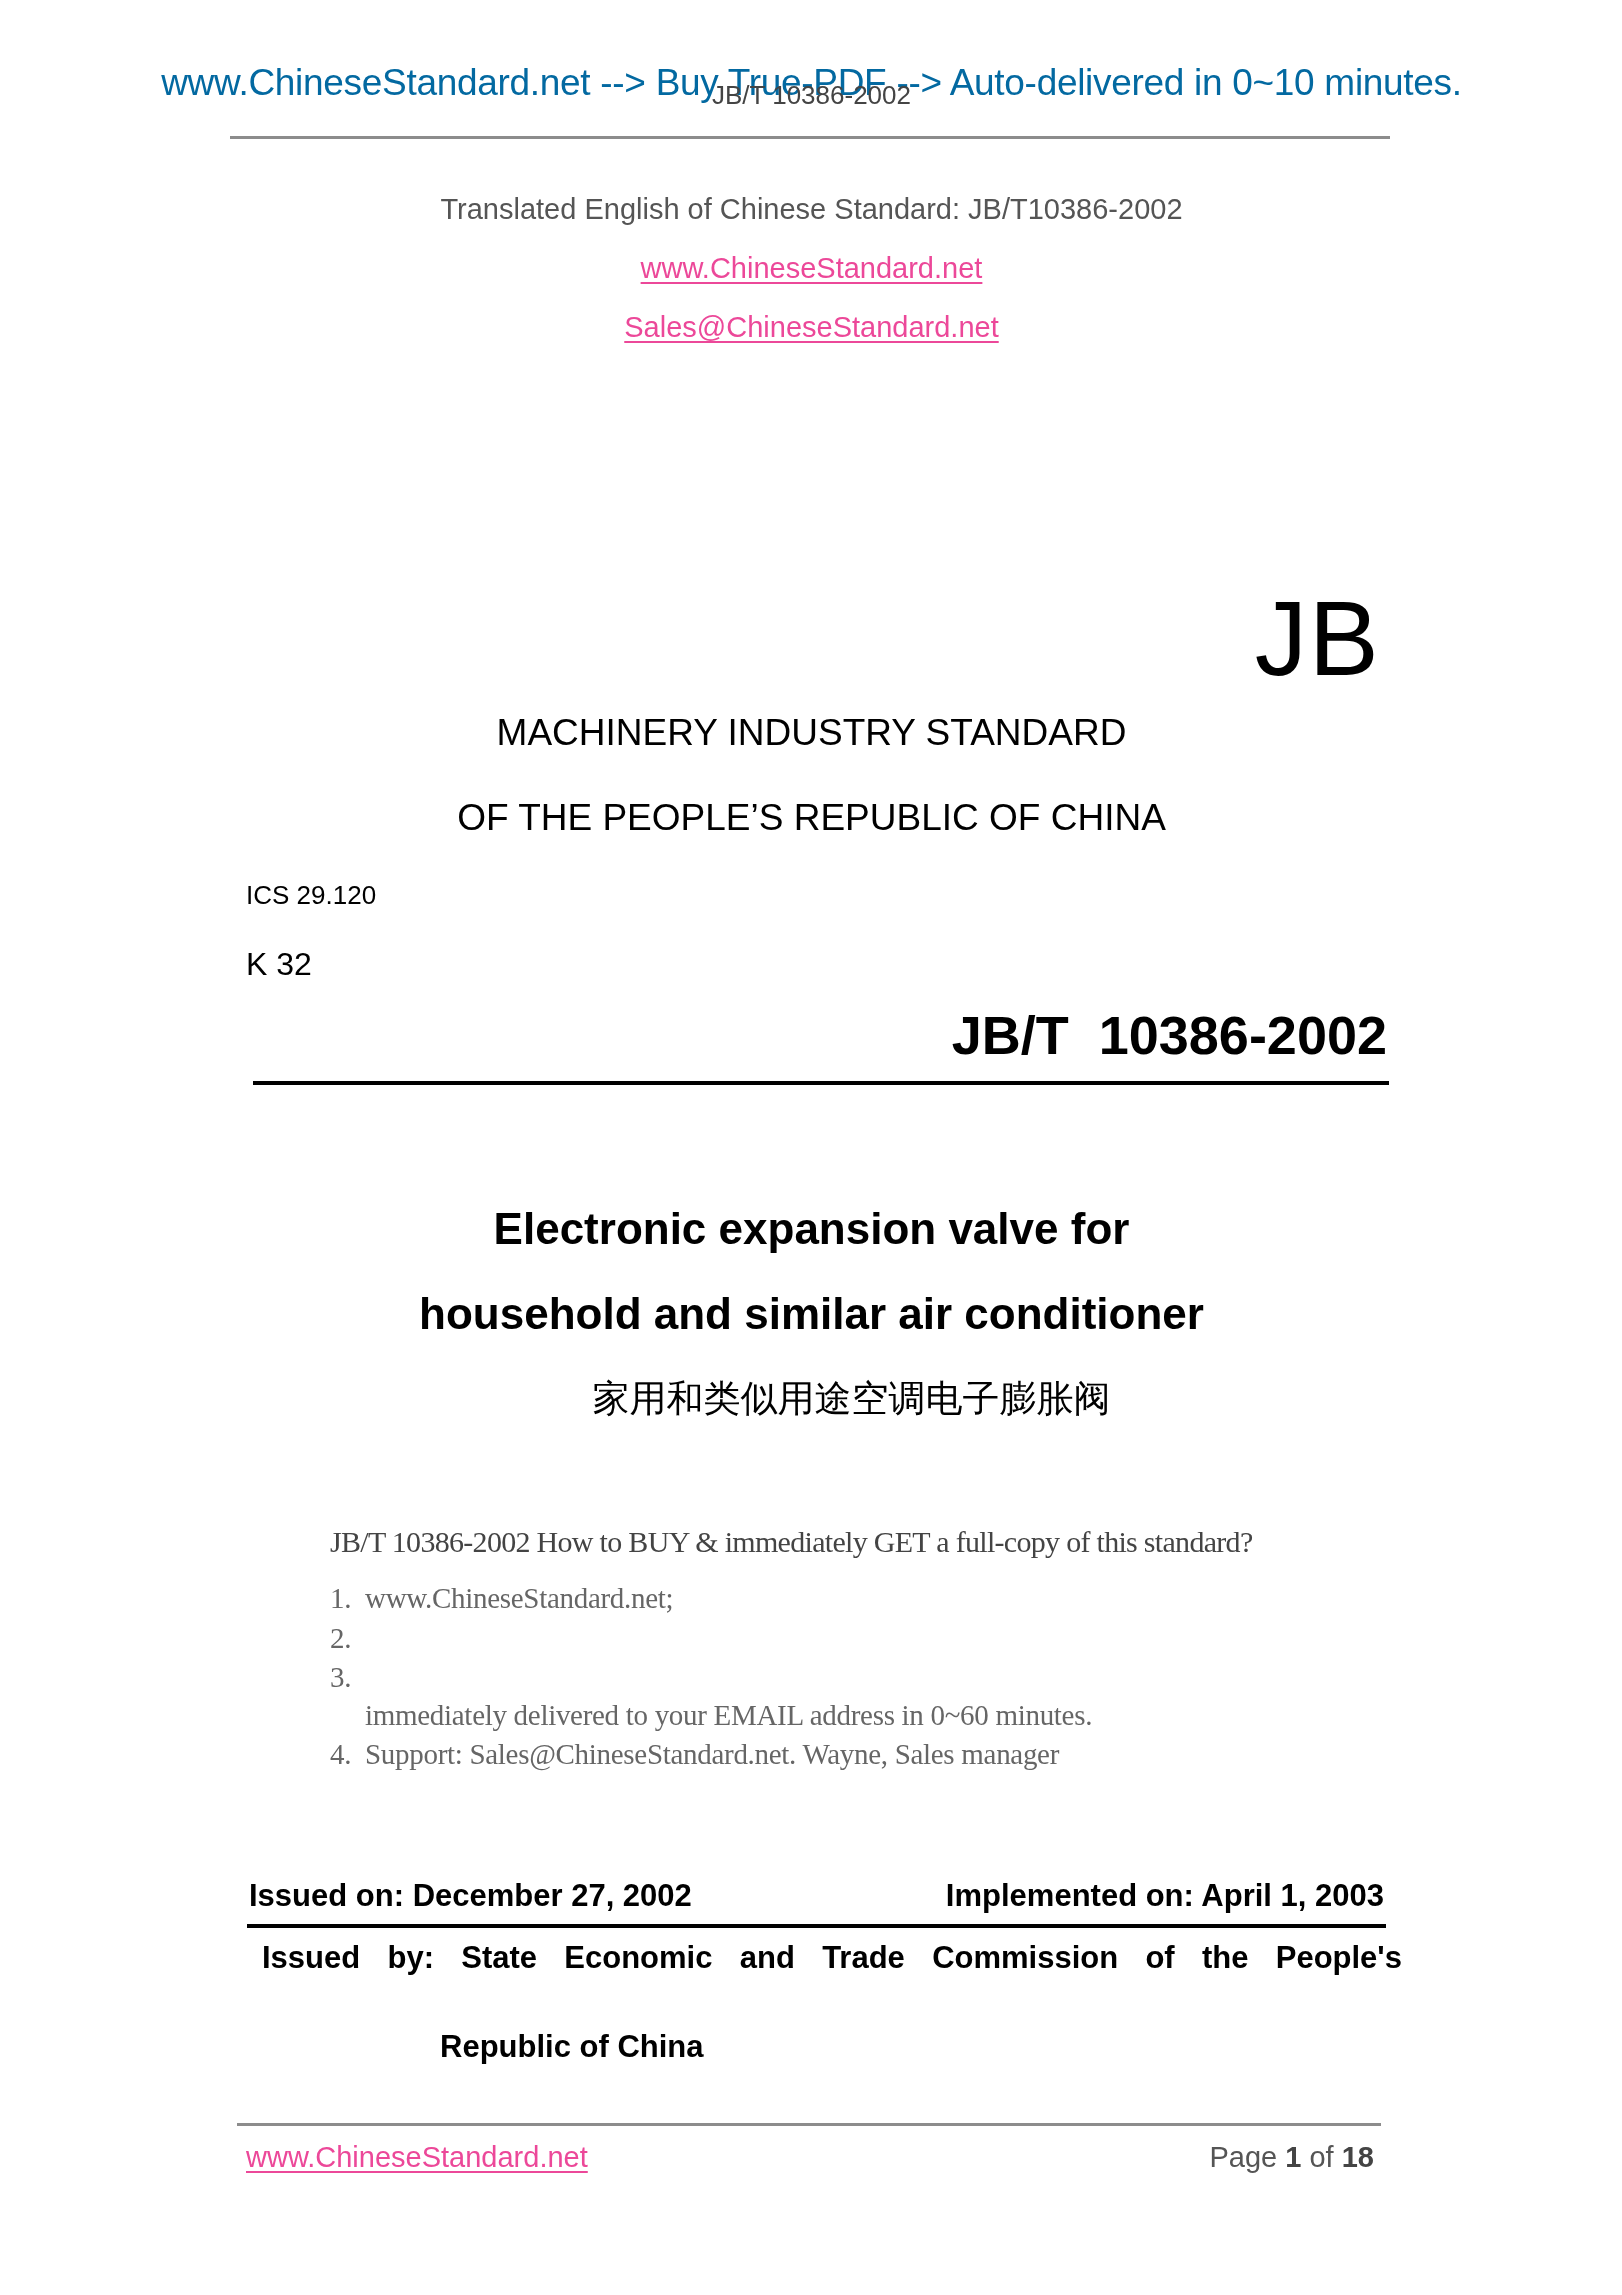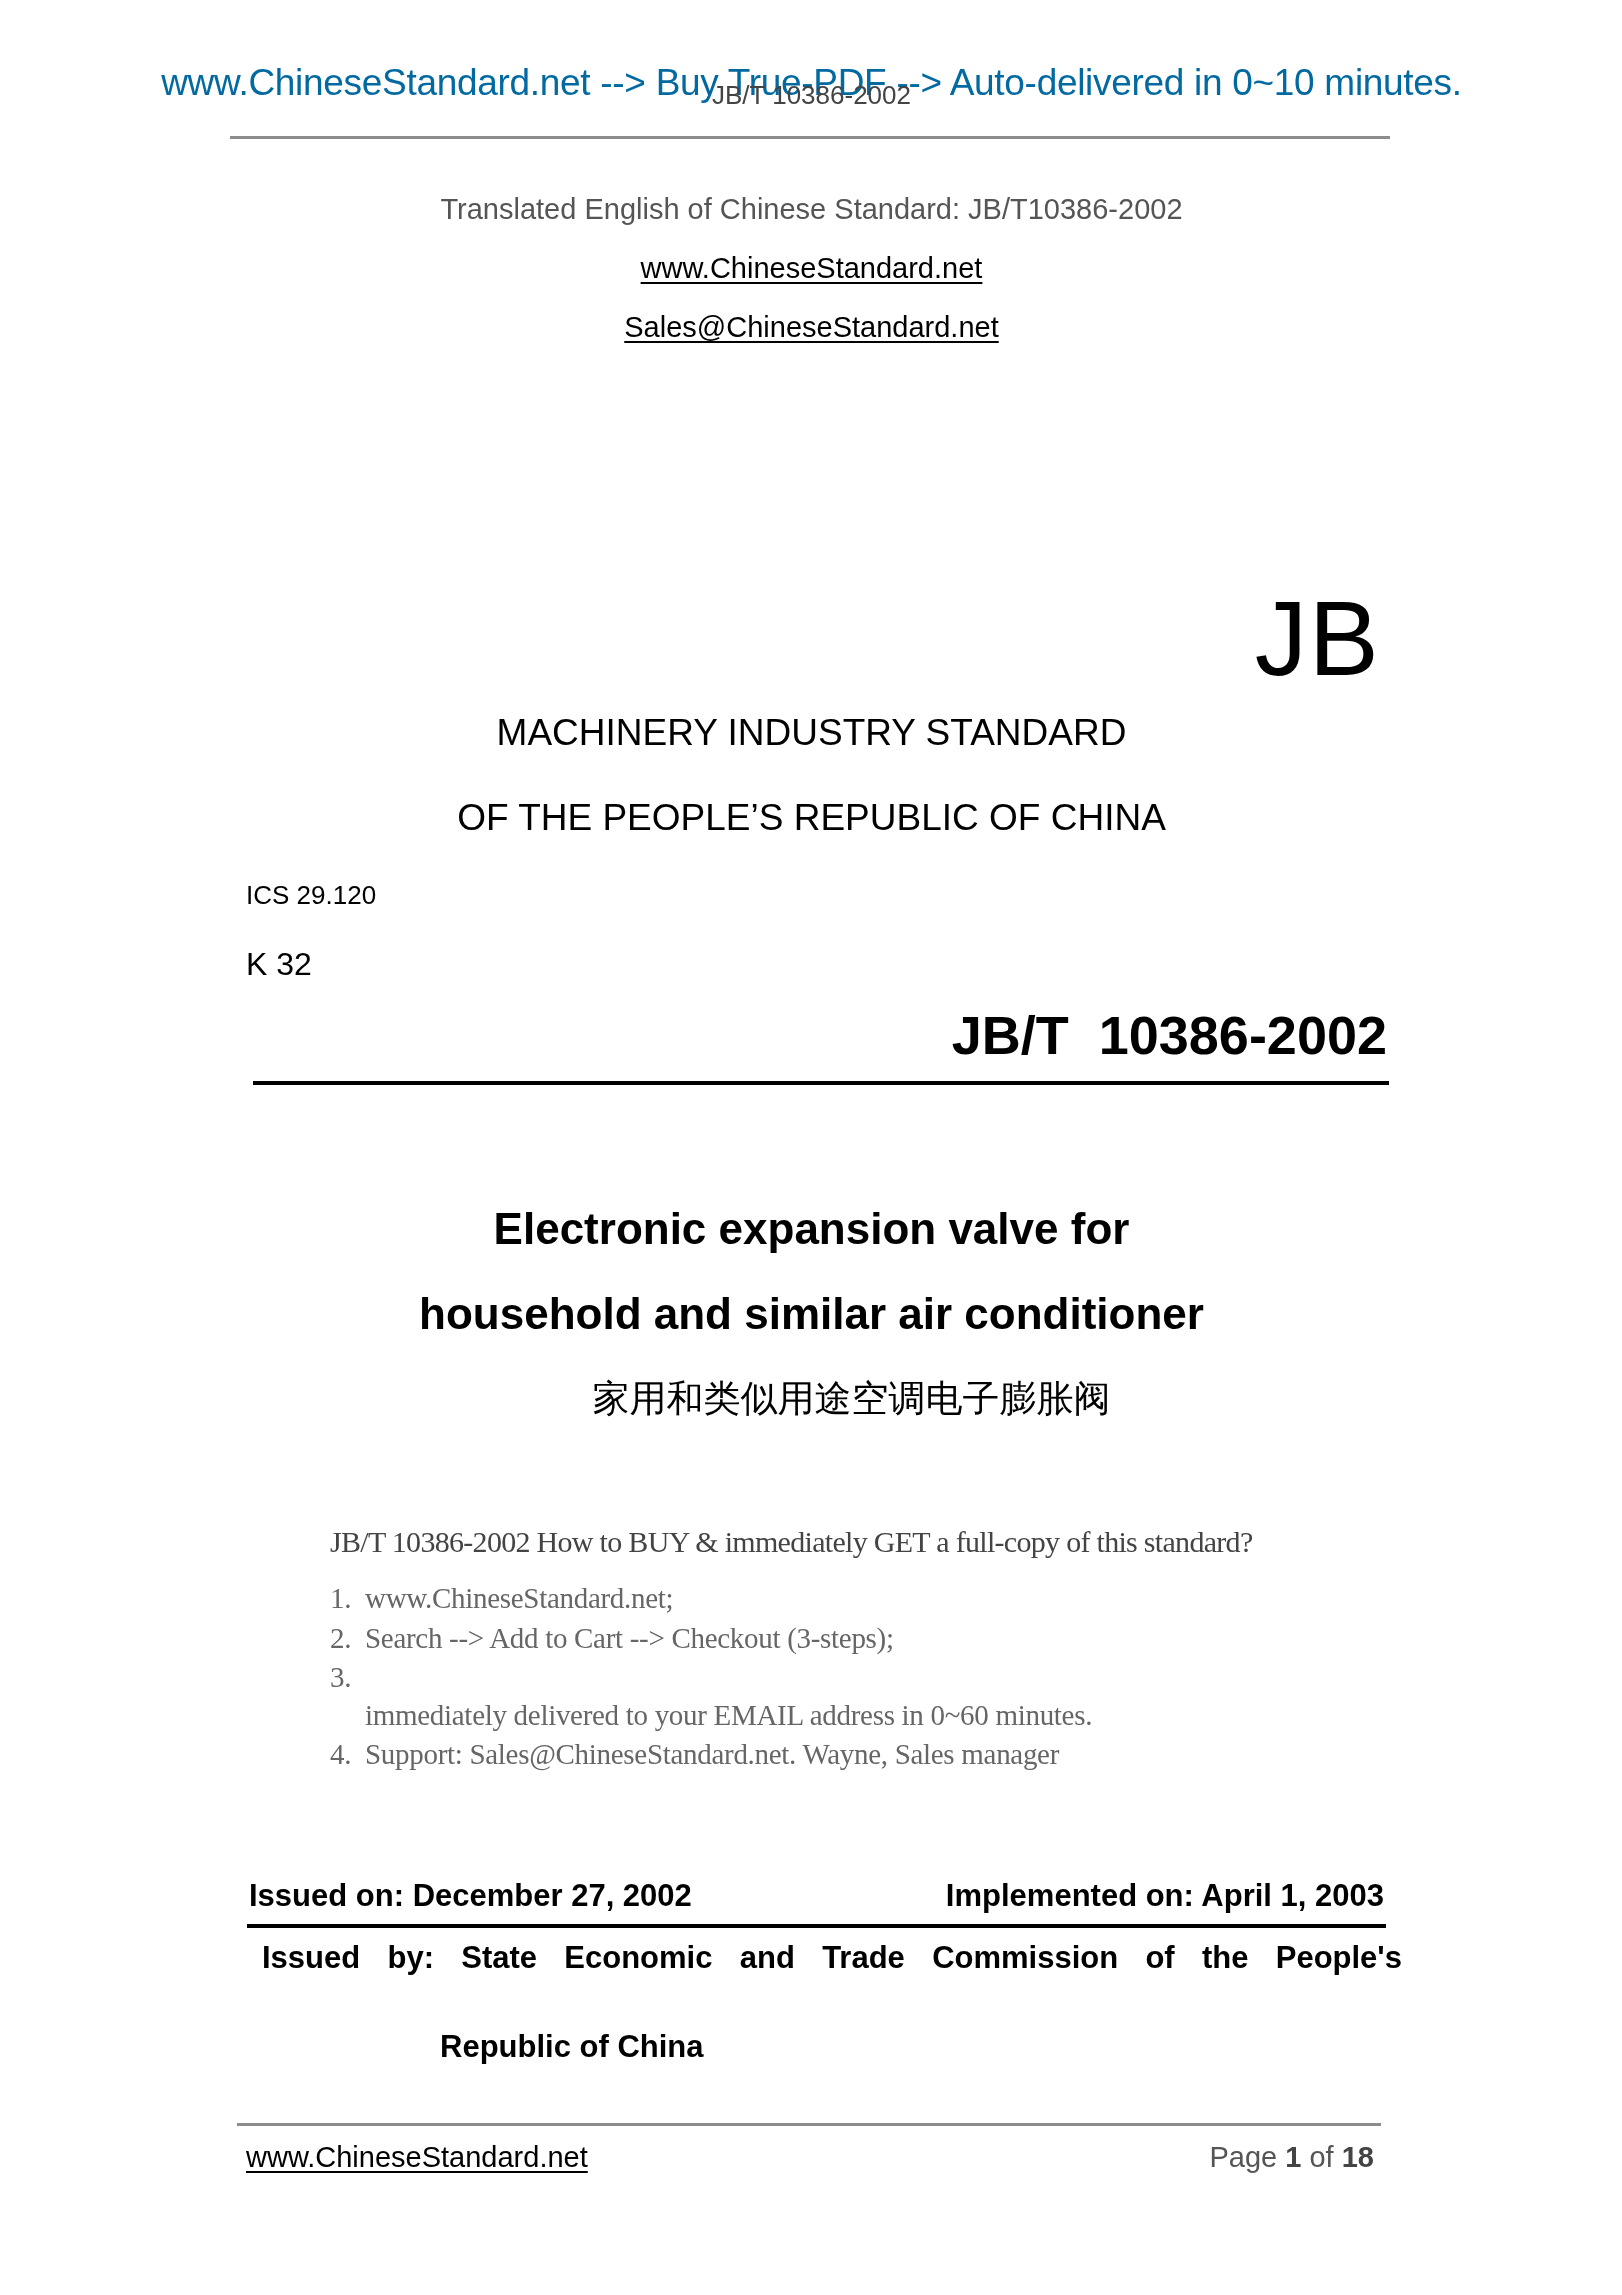"www.ChineseStandard.net" .link { color: #000000 -> #ec4899 }
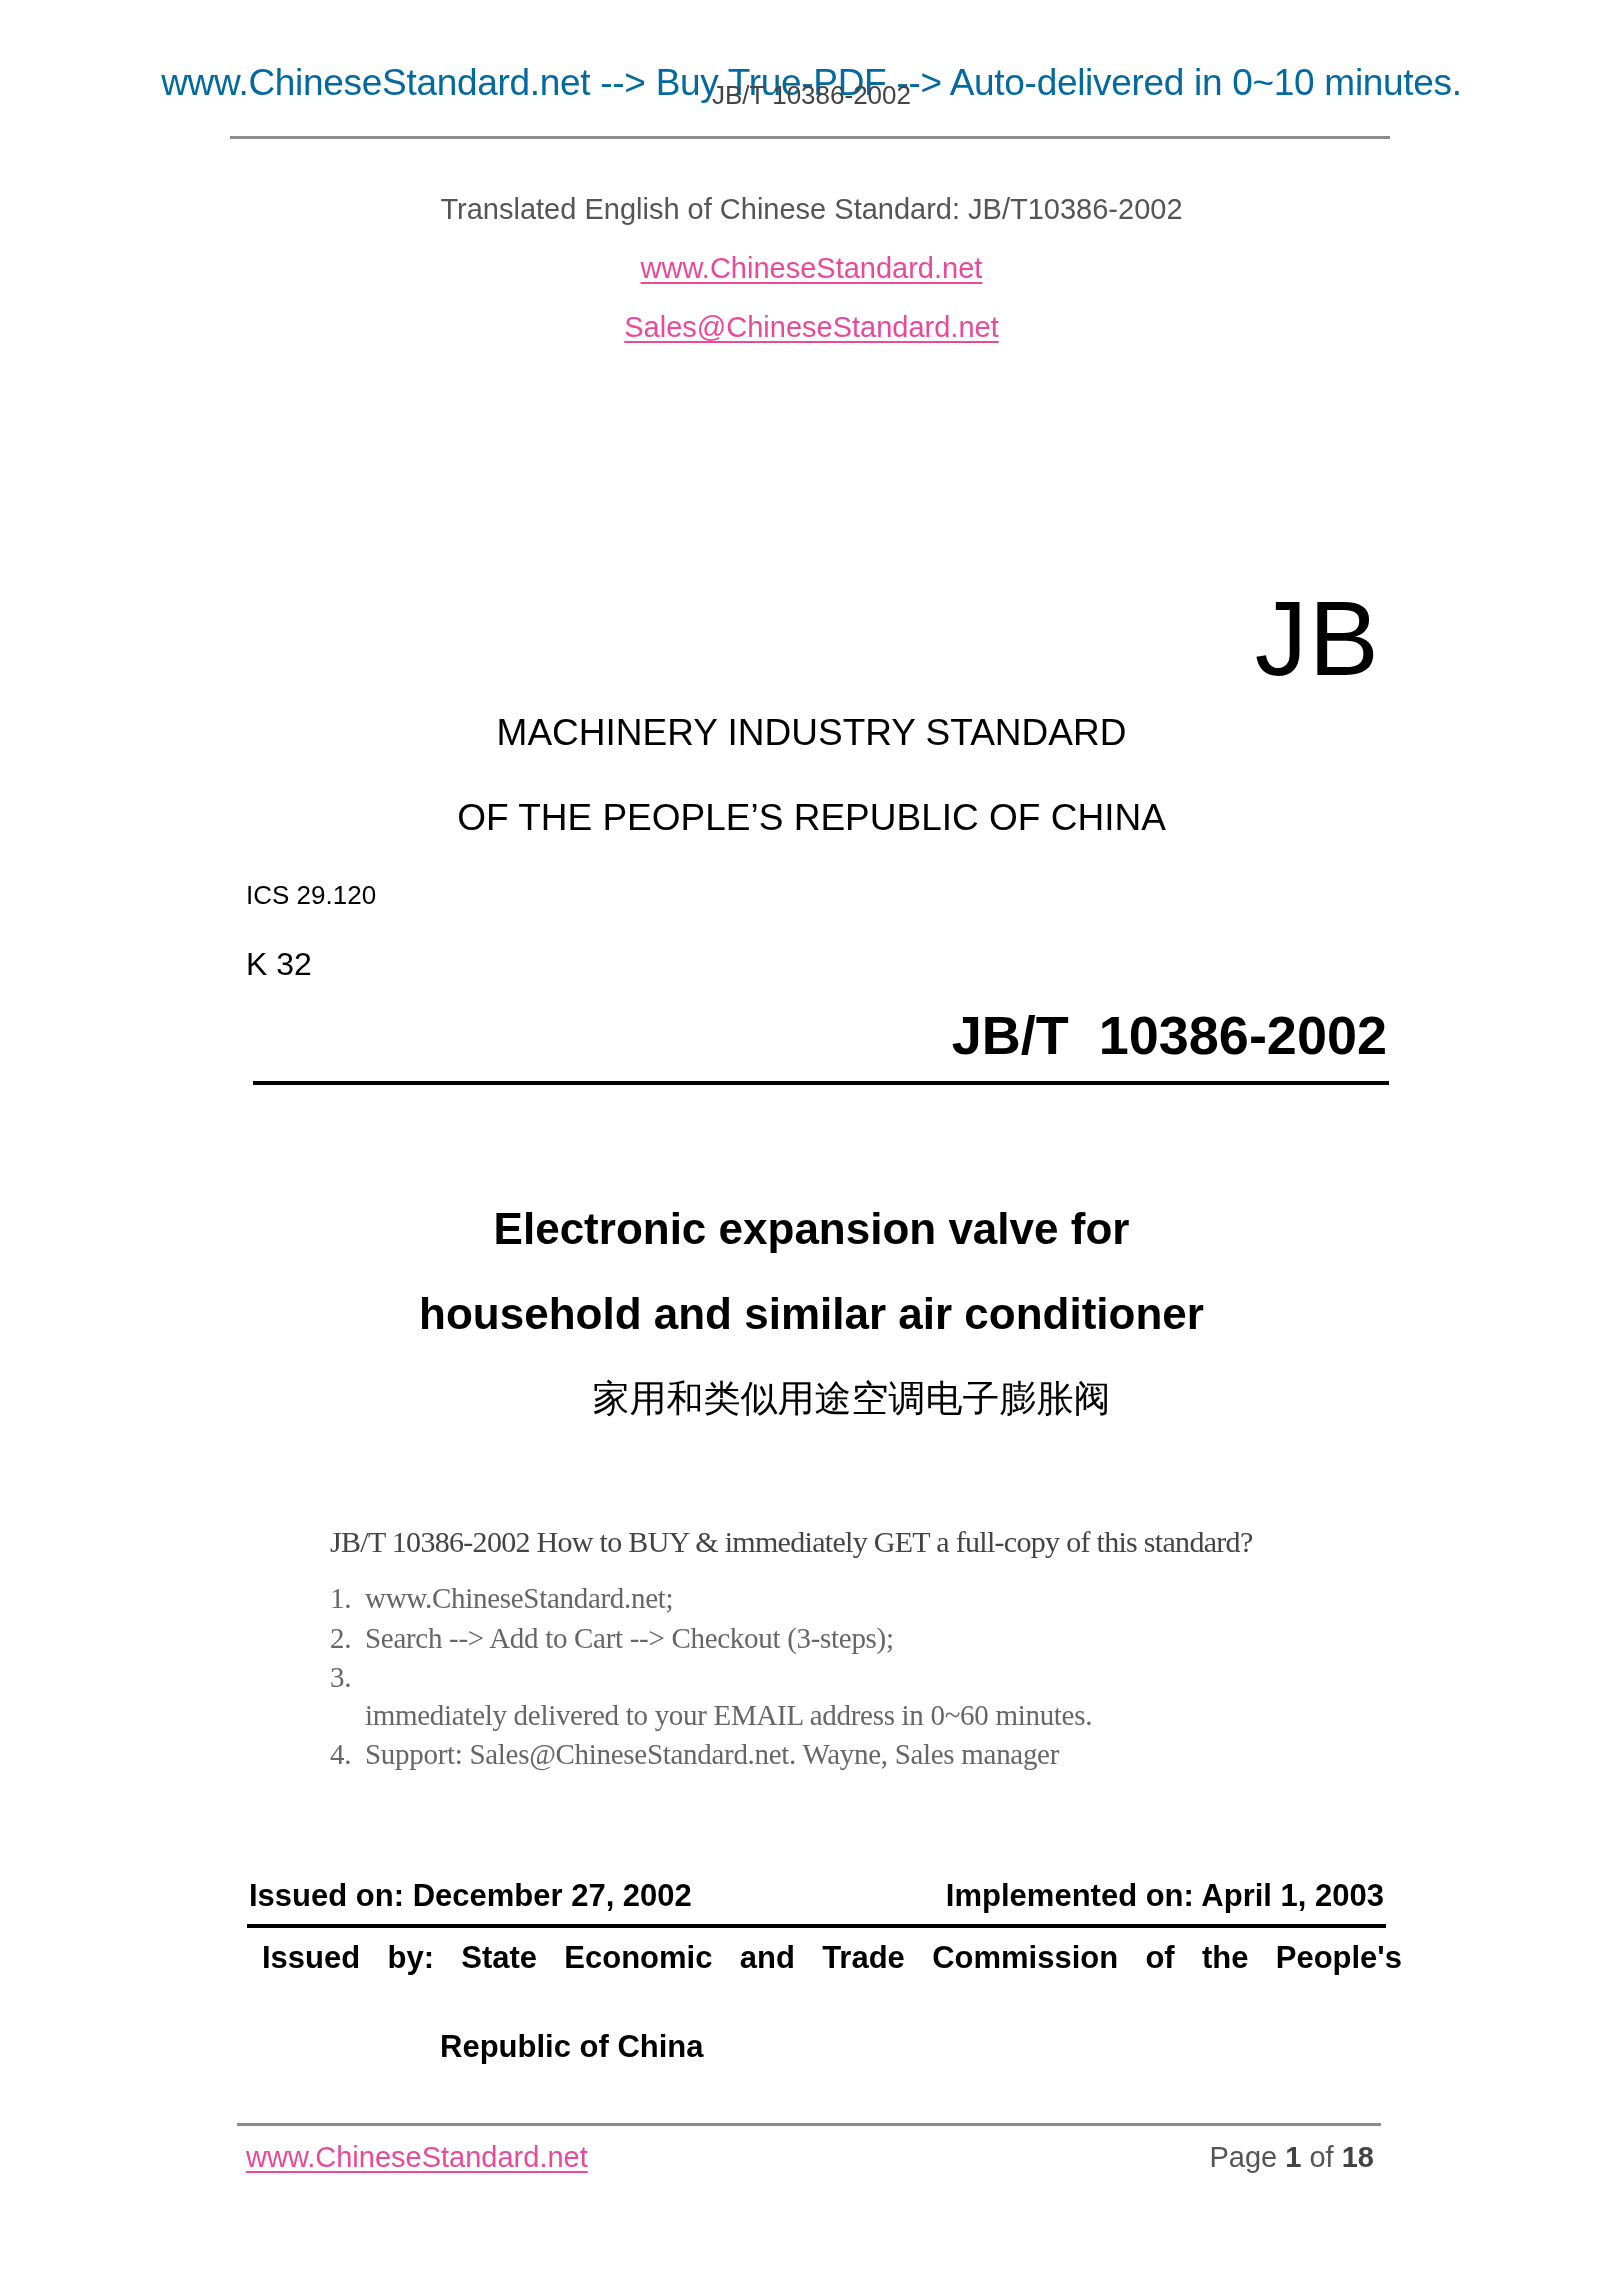"Search --> Add to Cart" span { html: <span>Search --&gt; Add to Cart --&gt; Checkout (3-steps);</span> -> none }
